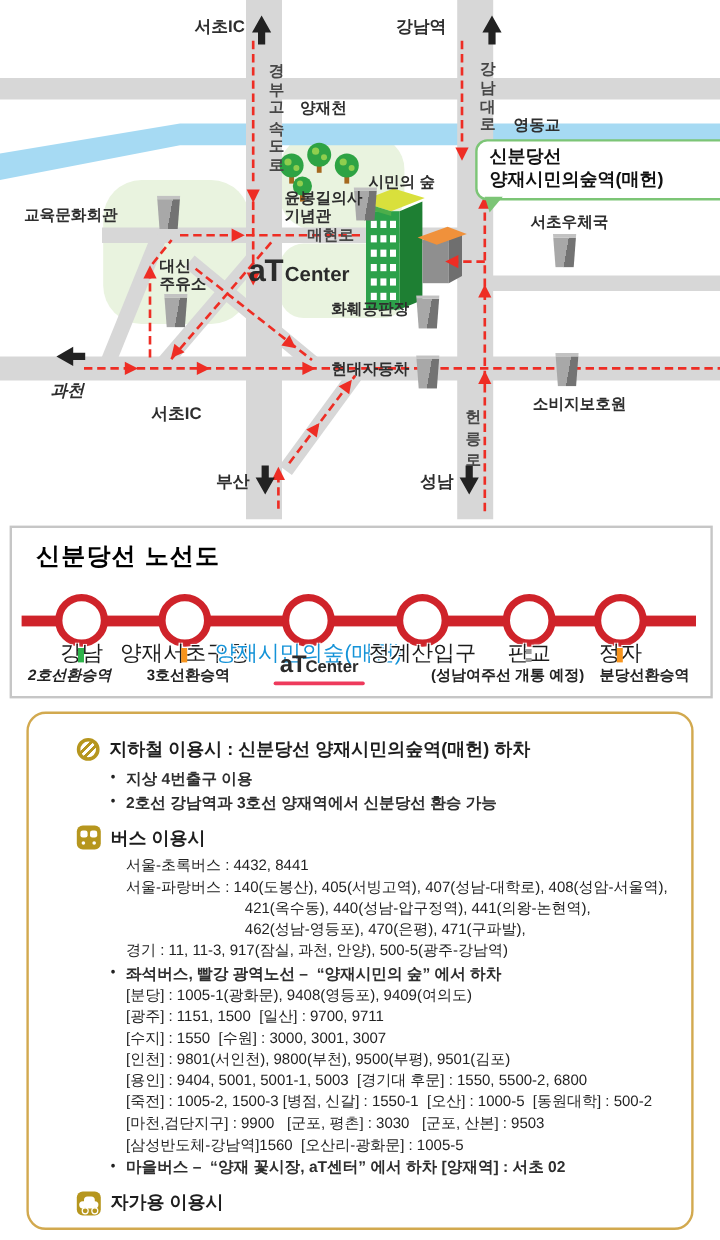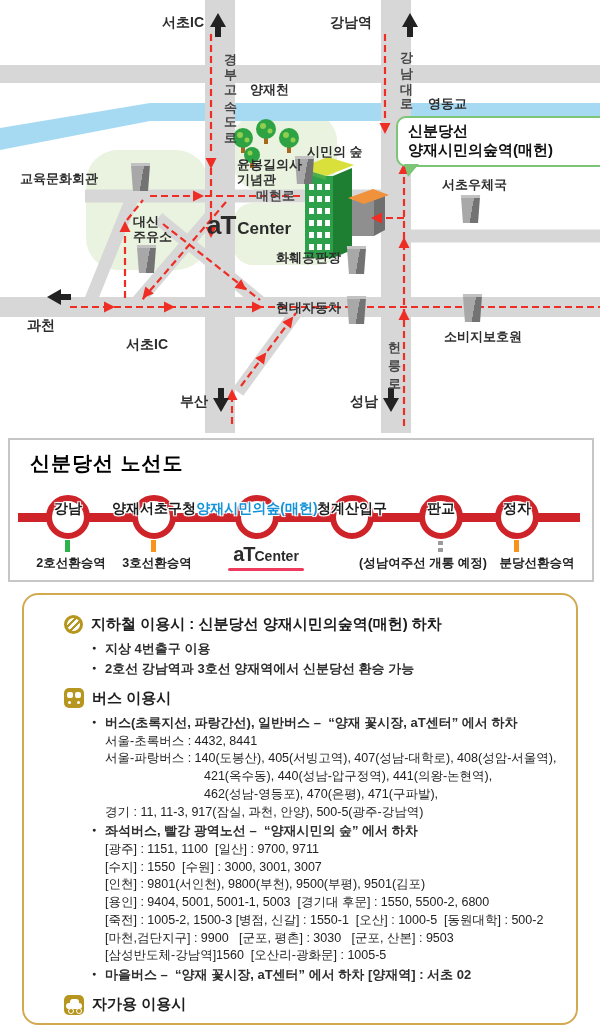"과천" div.lbl { font-style: none -> italic; left: 27px -> 42px }
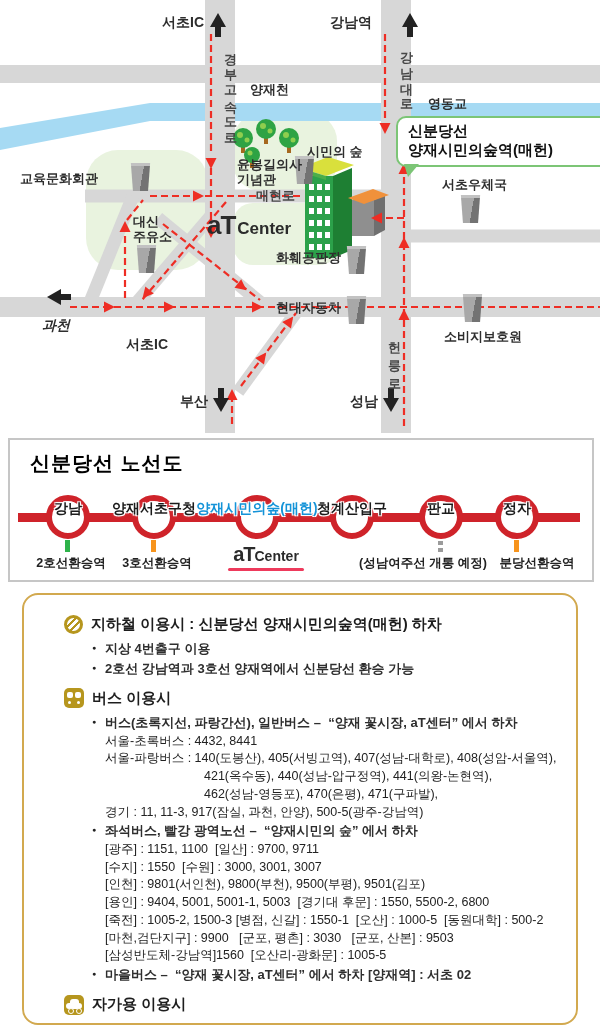"강남" .st-name { font-size: 14px -> 18px; font-weight: 700 -> 400; top: 500px -> 532px }
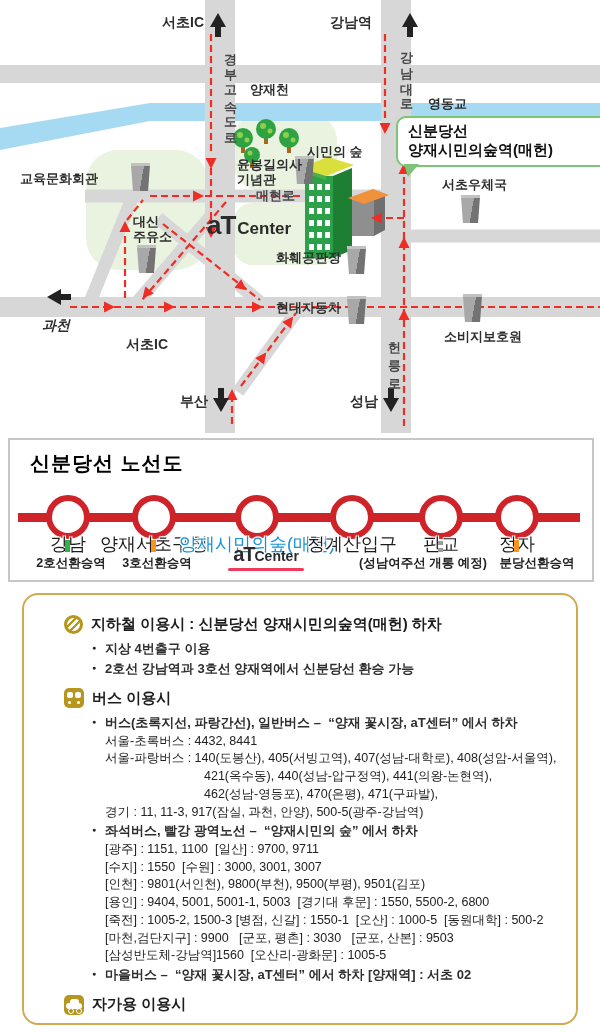"2호선환승역" div.st-sub { font-style: none -> italic; left: 71px -> 58px }
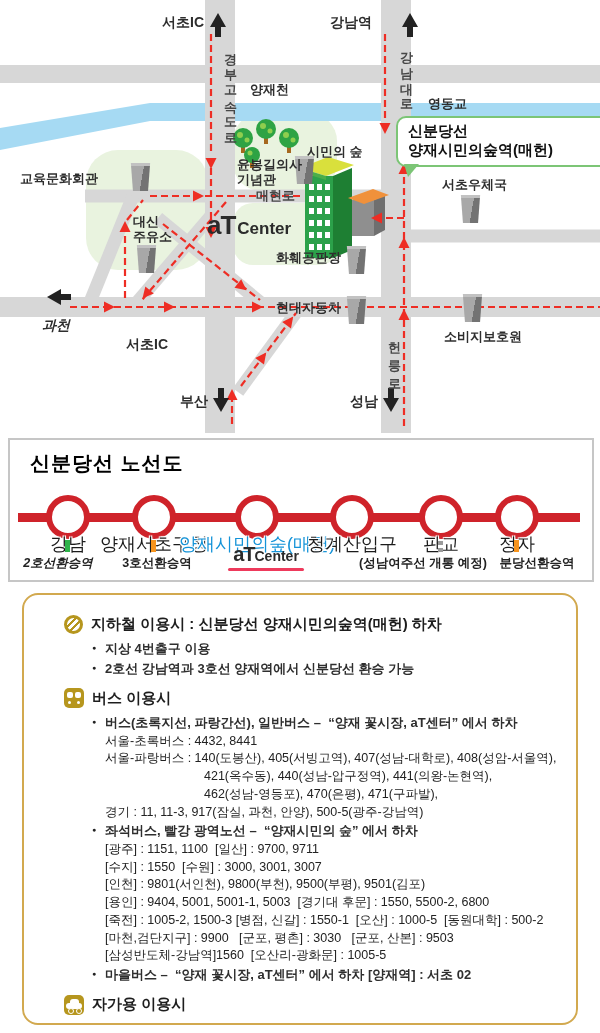"버스(초록지선, 파랑간선), 일반버스 – “양재" div.bullet-line { html: <div>버스(초록지선, 파랑간선), 일반버스 – “양재 꽃시장, aT센터” 에서 하차</div> -> none }
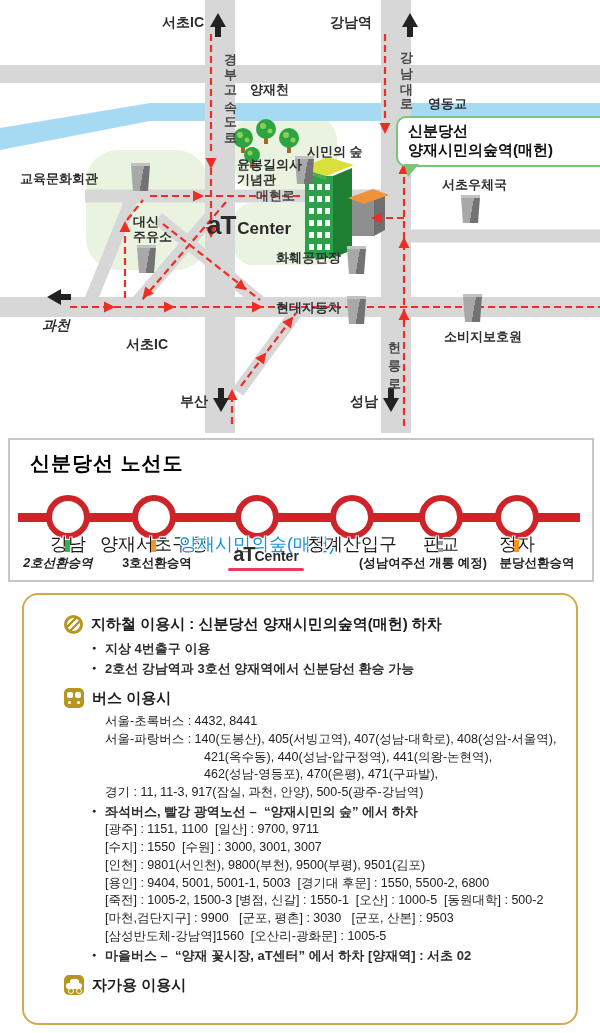"[분당] : 1005-1(광화문), 9408(영등포), 9409(여의도)" div.sub-line { html: none -> <div>[분당] : 1005-1(광화문), 9408(영등포), 9409(여의도)</div> }
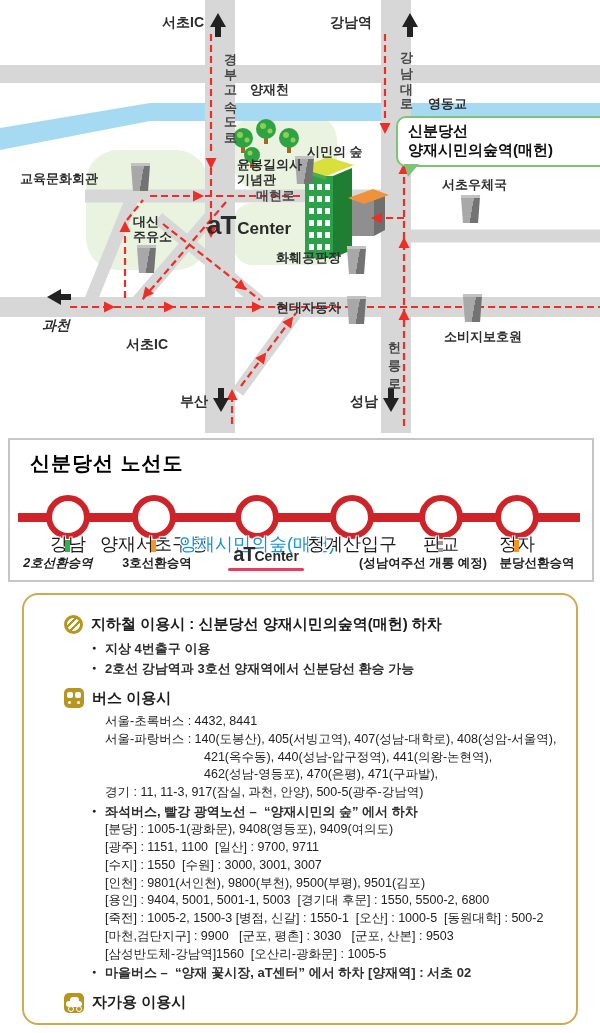"[광주] : 1151, 1100 [일산]" div.sub-line { text: 1100 -> 1500 }
